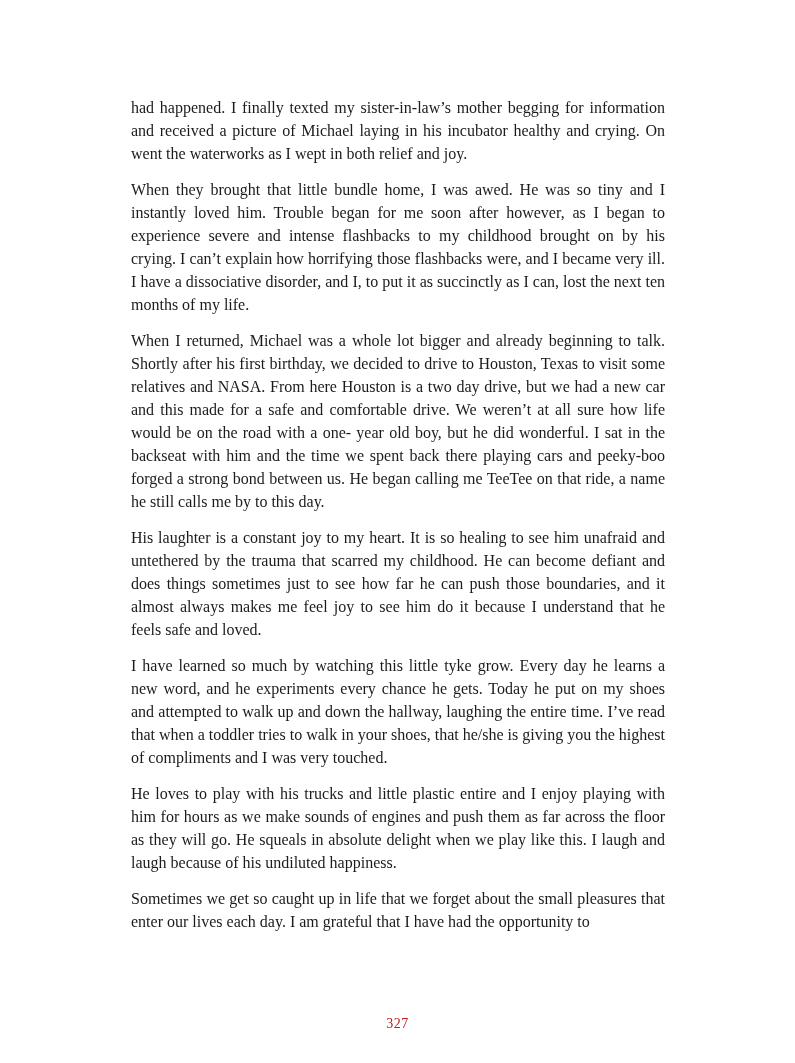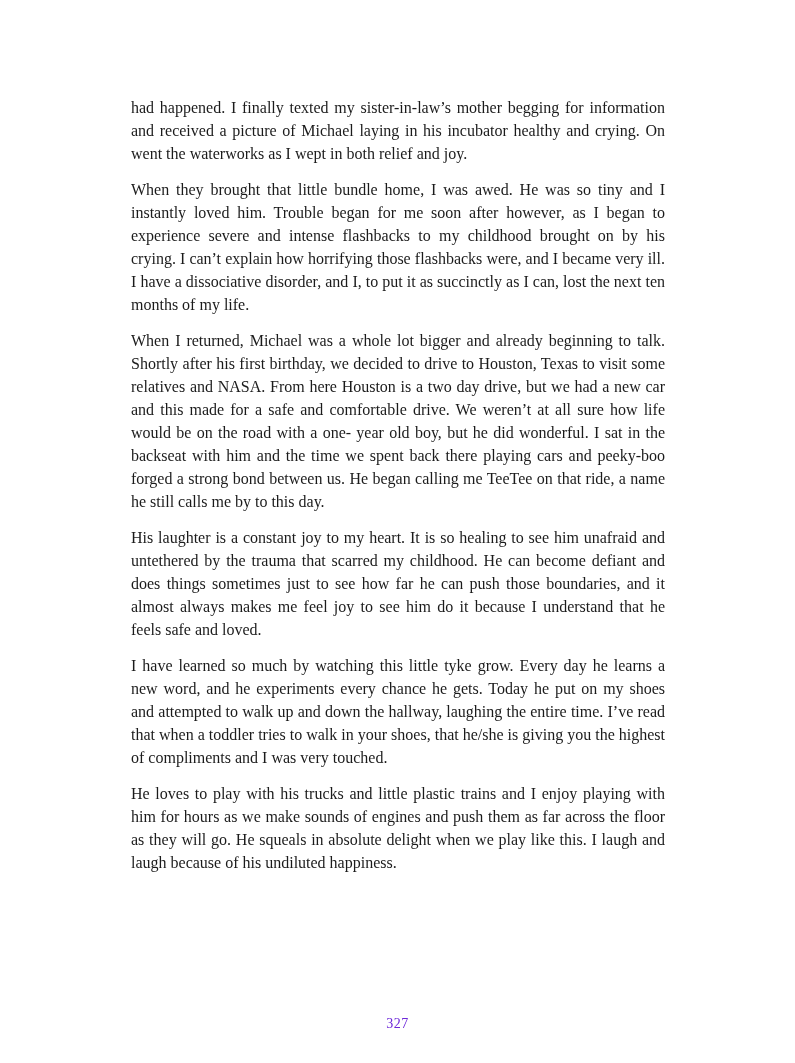"He loves to play with" p { text: trains -> entire }
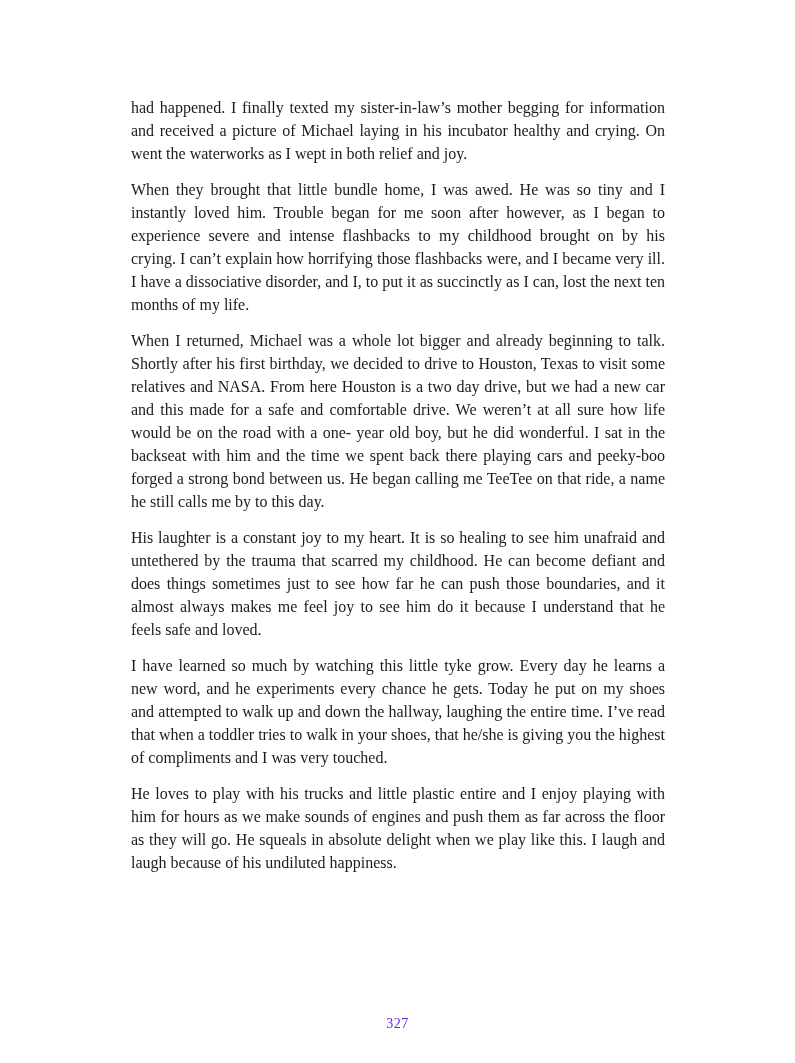"Sometimes we get so caught" p { html: none -> <p>Sometimes we get so caught up in life that we forget about the small pleasures that enter our lives each day. I am grateful that I have had the opportunity to</p> }
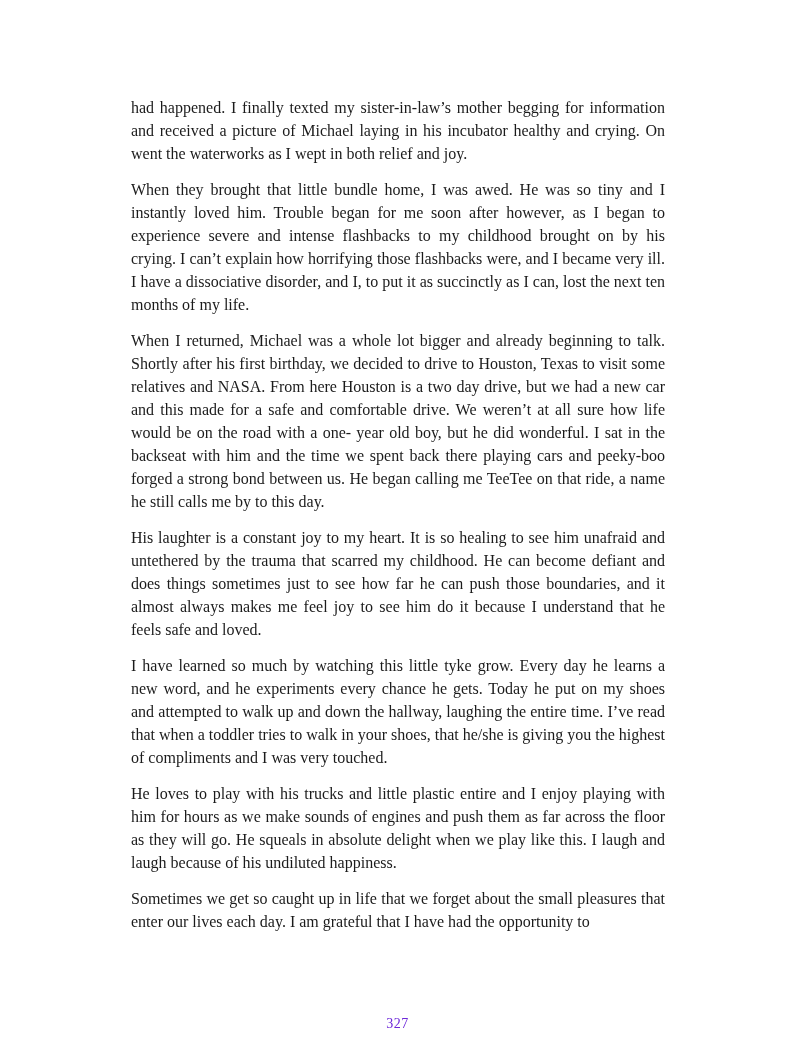"327" .page-number { color: #6d28d9 -> #b91c1c }
